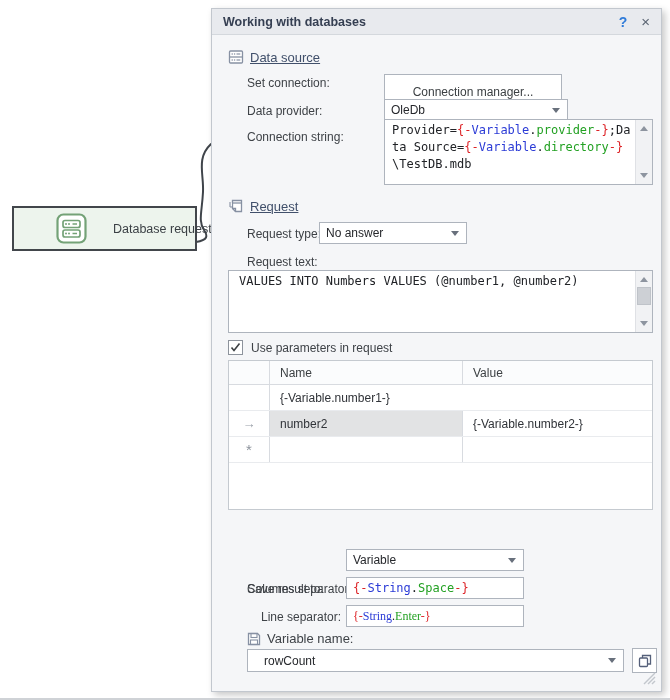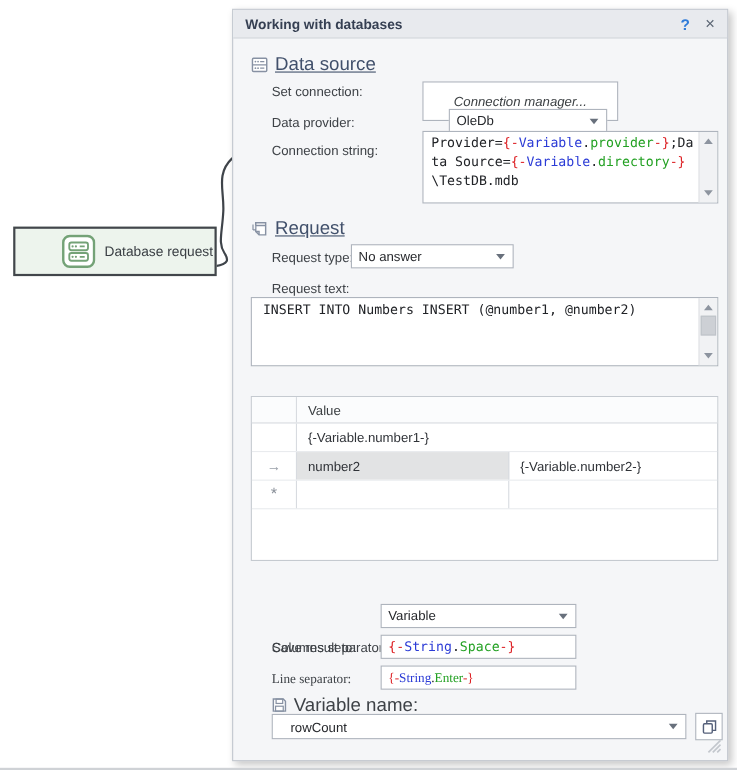"Data source" .heading { font-size: 17px -> 13px }
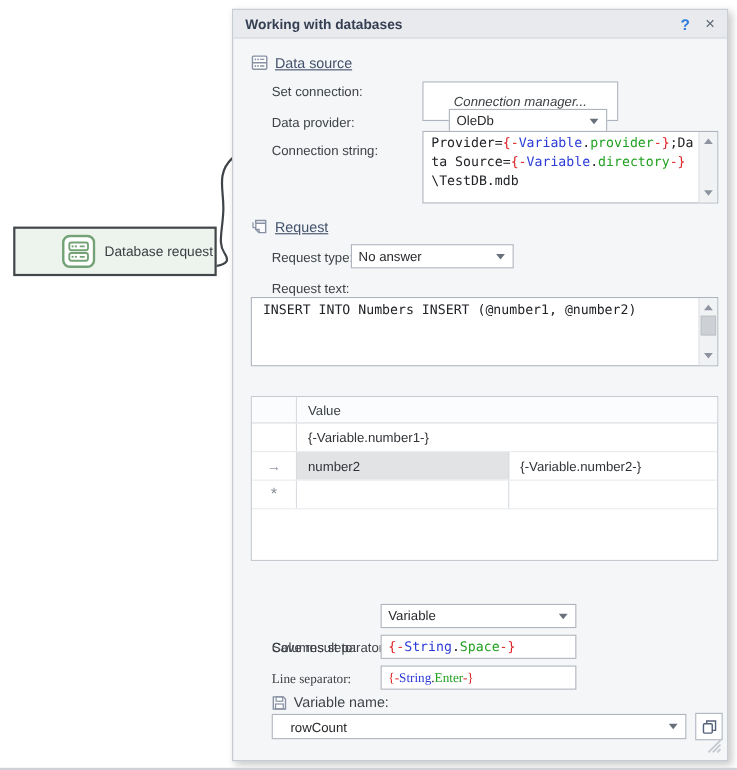"Connection manager..." div.btn { font-style: italic -> none }
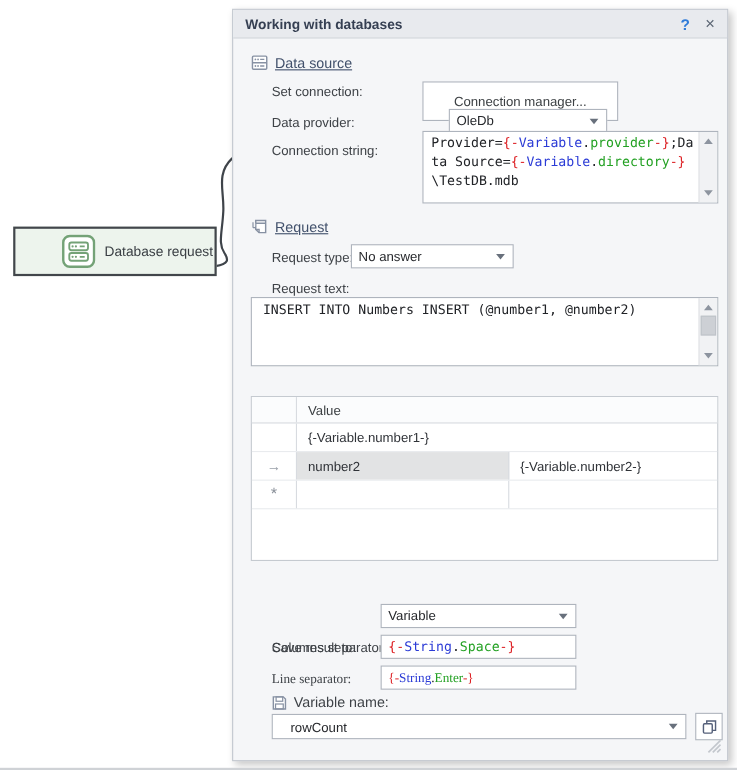"OleDb" div.combo { margin-left: 24px -> none; width: 144px -> 184px }
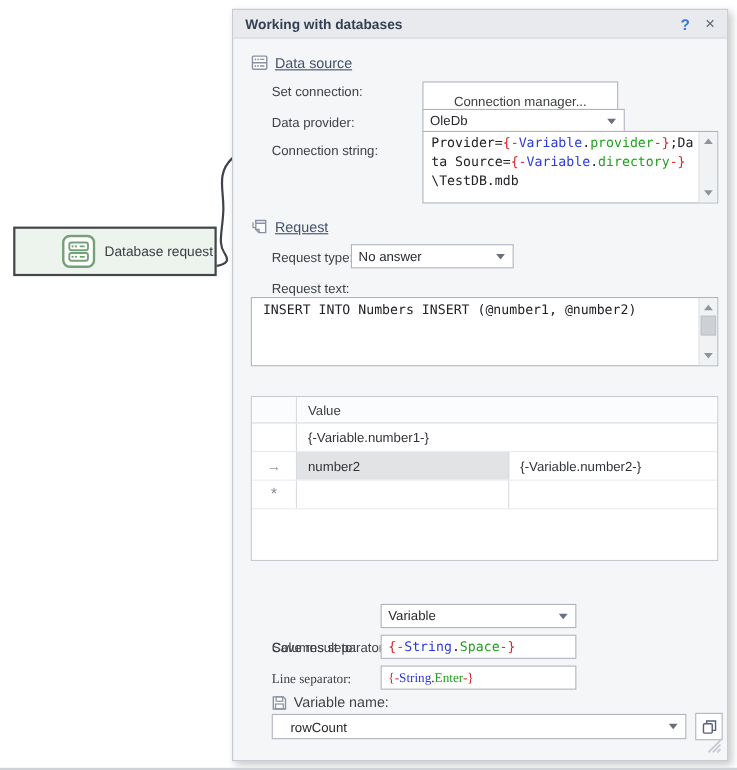"Database request" .node { gap: 8px -> 26px }
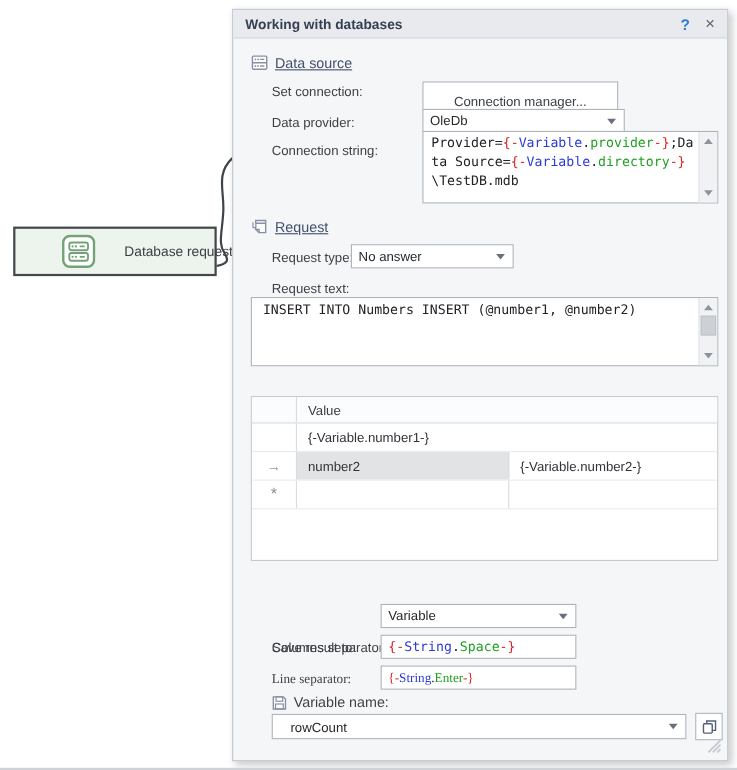"INSERT INTO Numbers INSERT (@number1," div.code { text: INSERT INTO Numbers INSERT -> VALUES INTO Numbers VALUES }
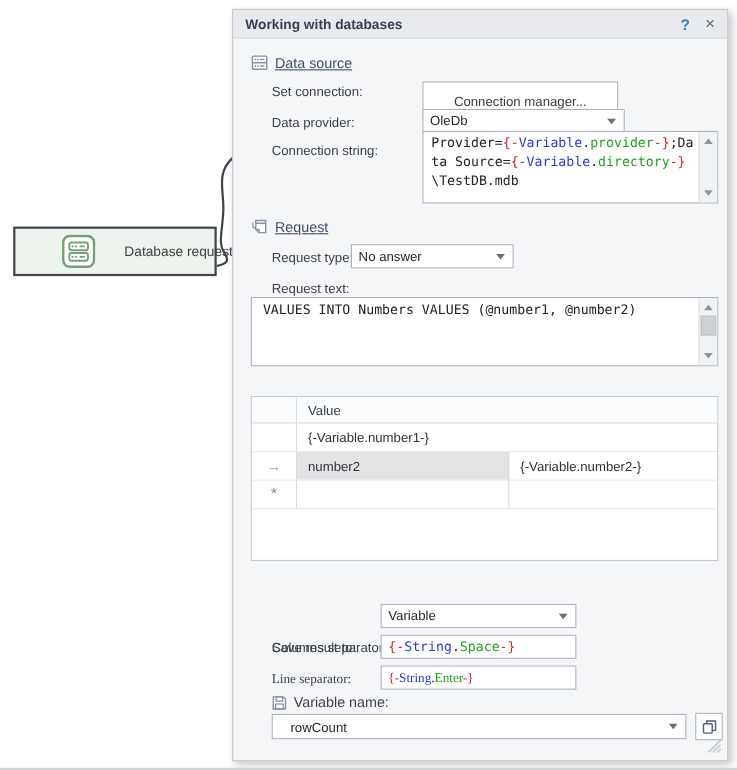"Use parameters in request" div.checkrow { html: none -> <div> <span> <svg> <polyline></polyline> </svg> </span> <span>Use parameters in request</span> </div> }
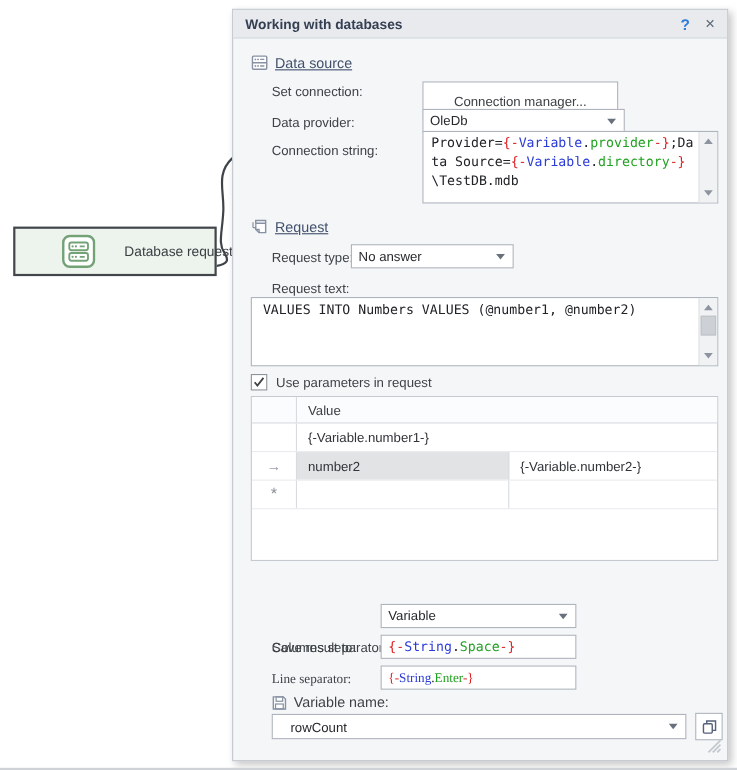"Name" div.gc-name { html: none -> <div>Name</div> }
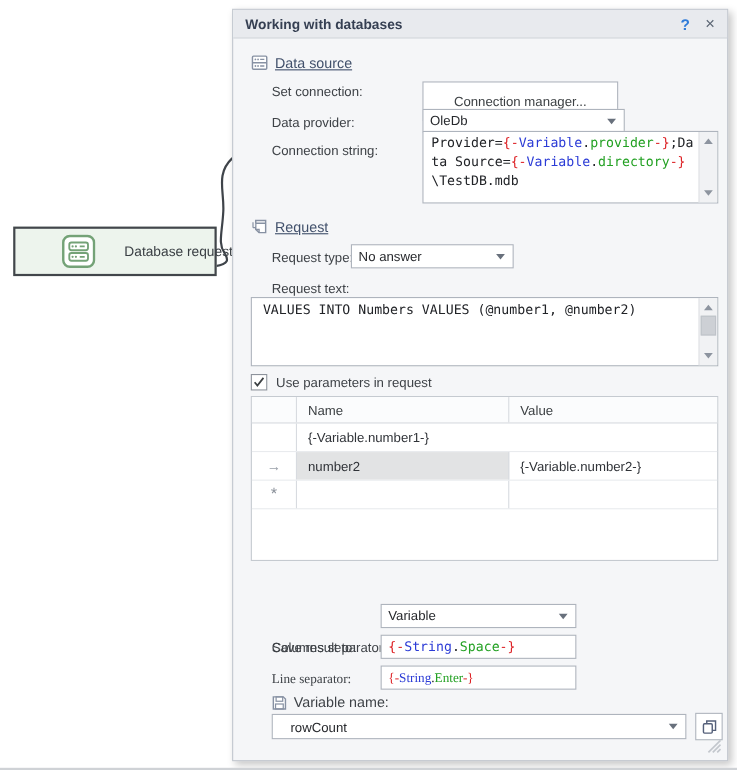"Line separator:" span.lbl { font-family: Liberation Serif, serif -> none; left: 35px -> 49px }
